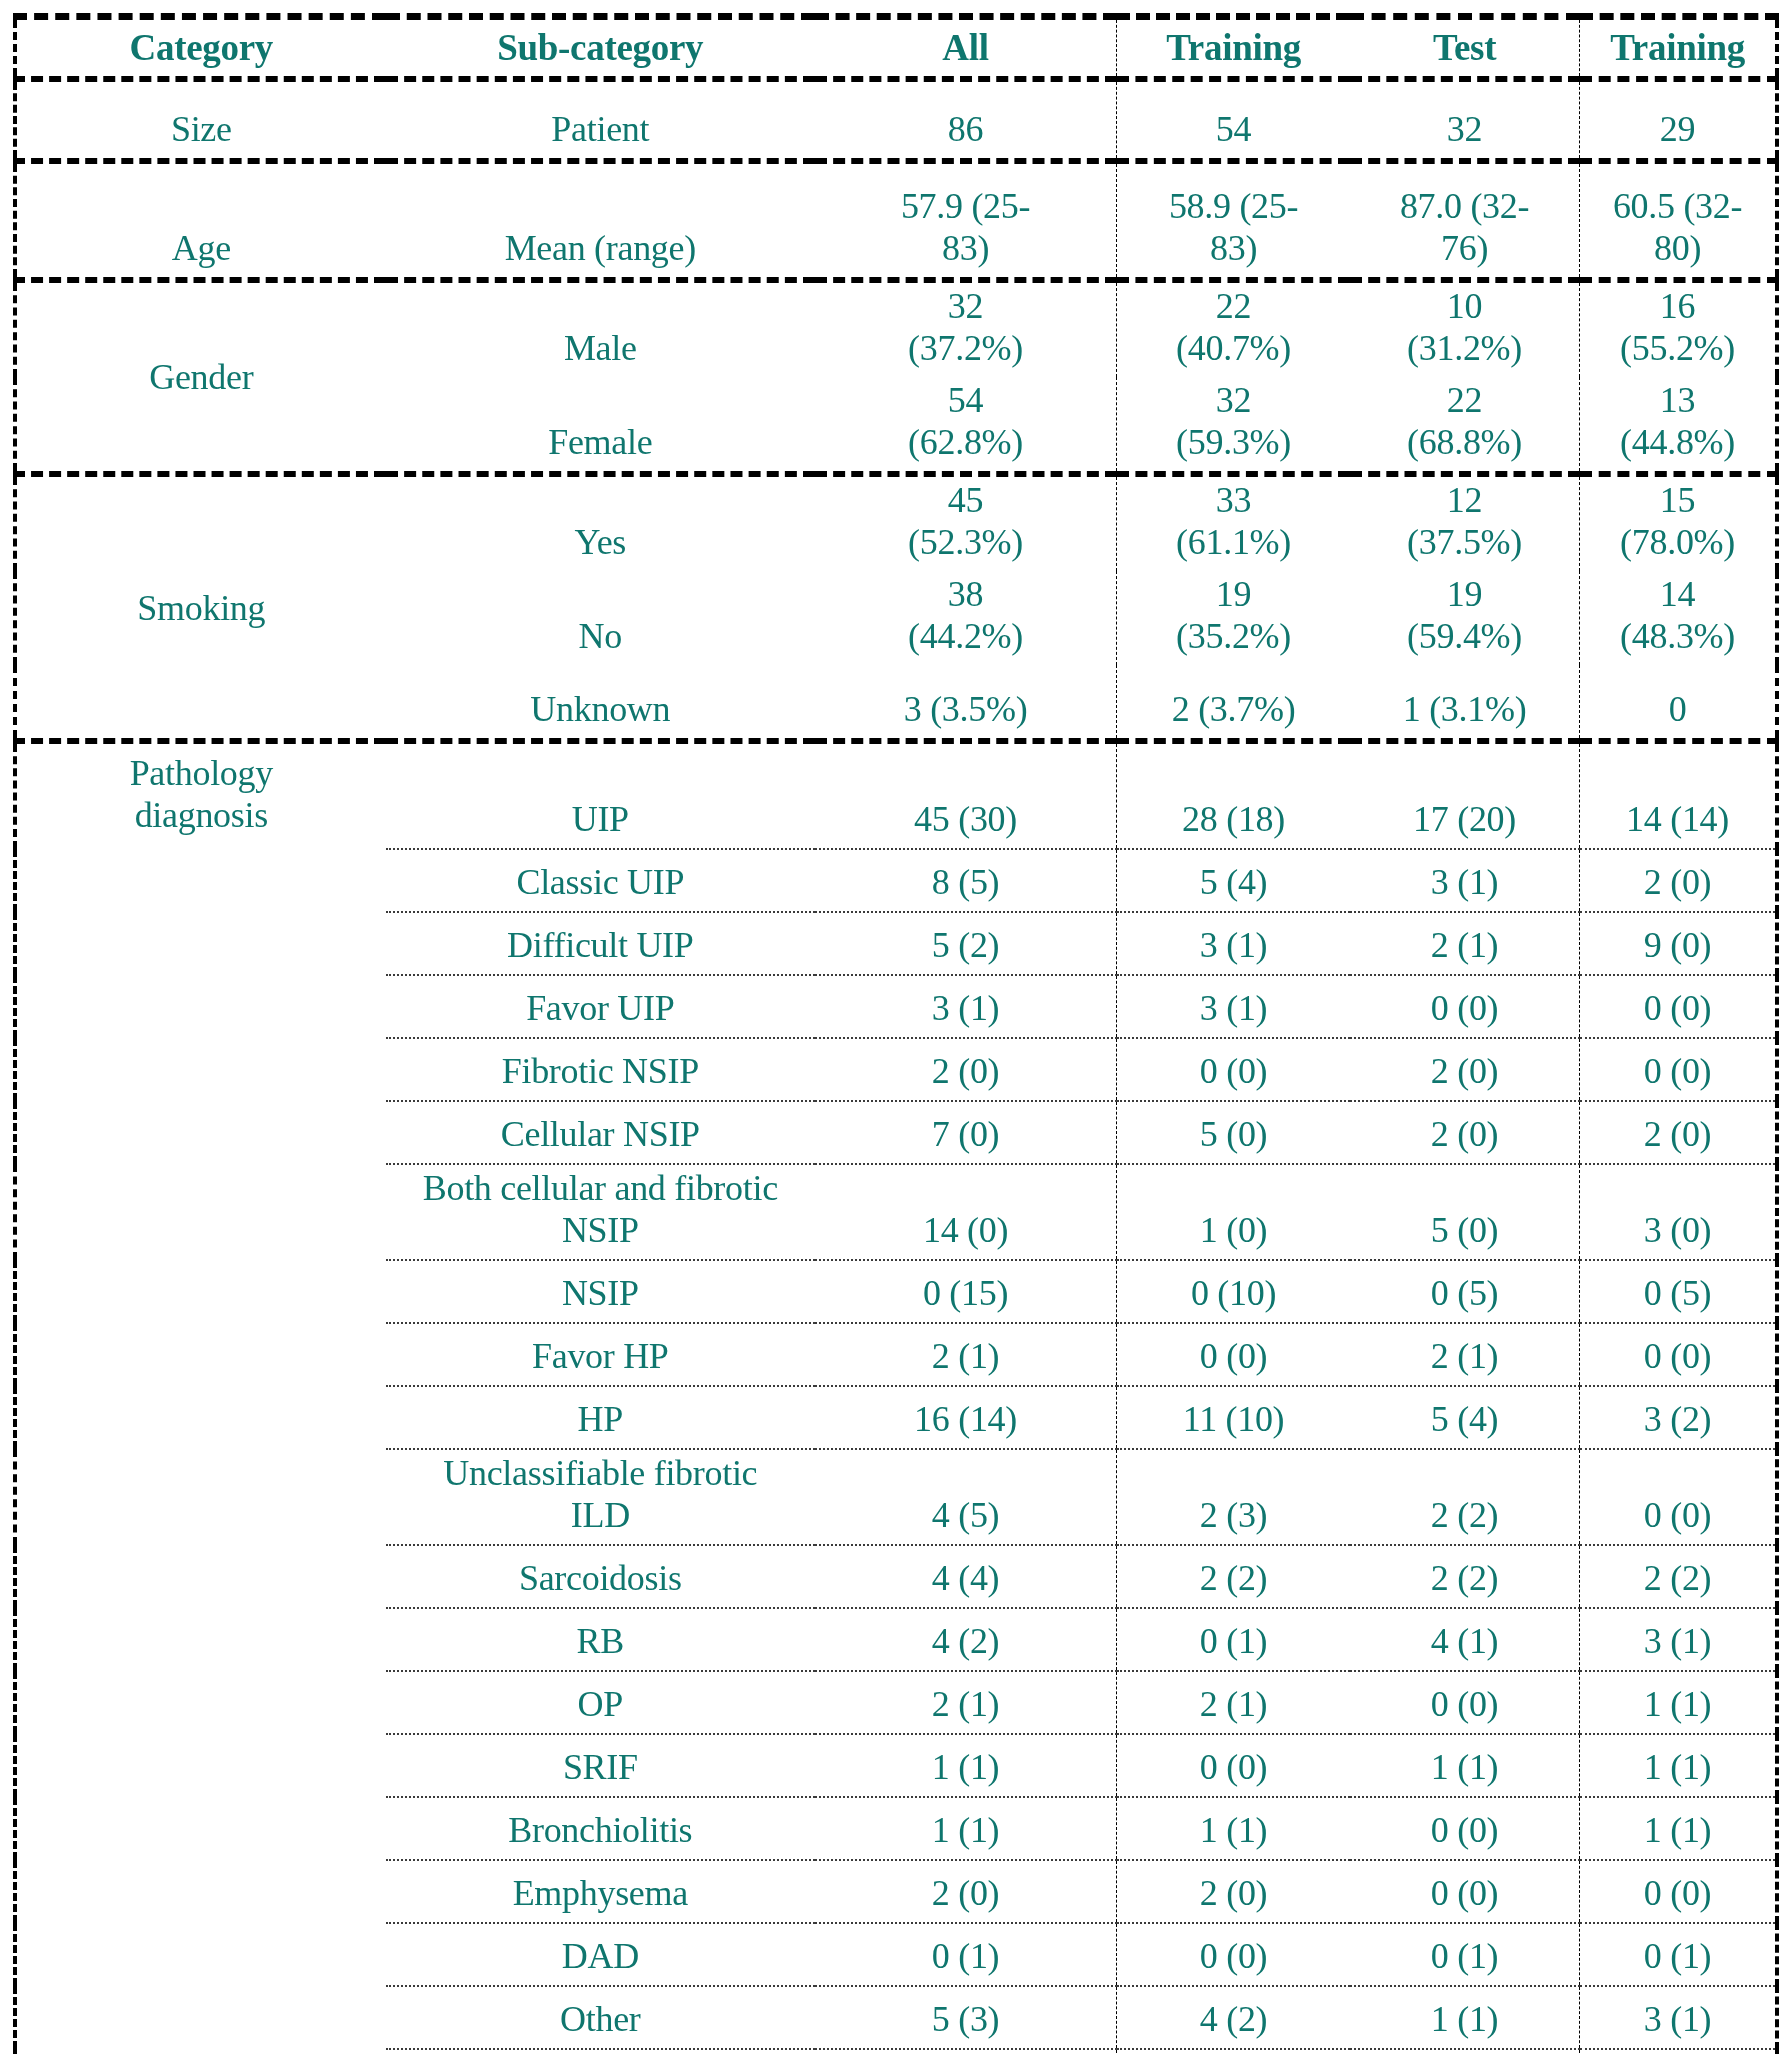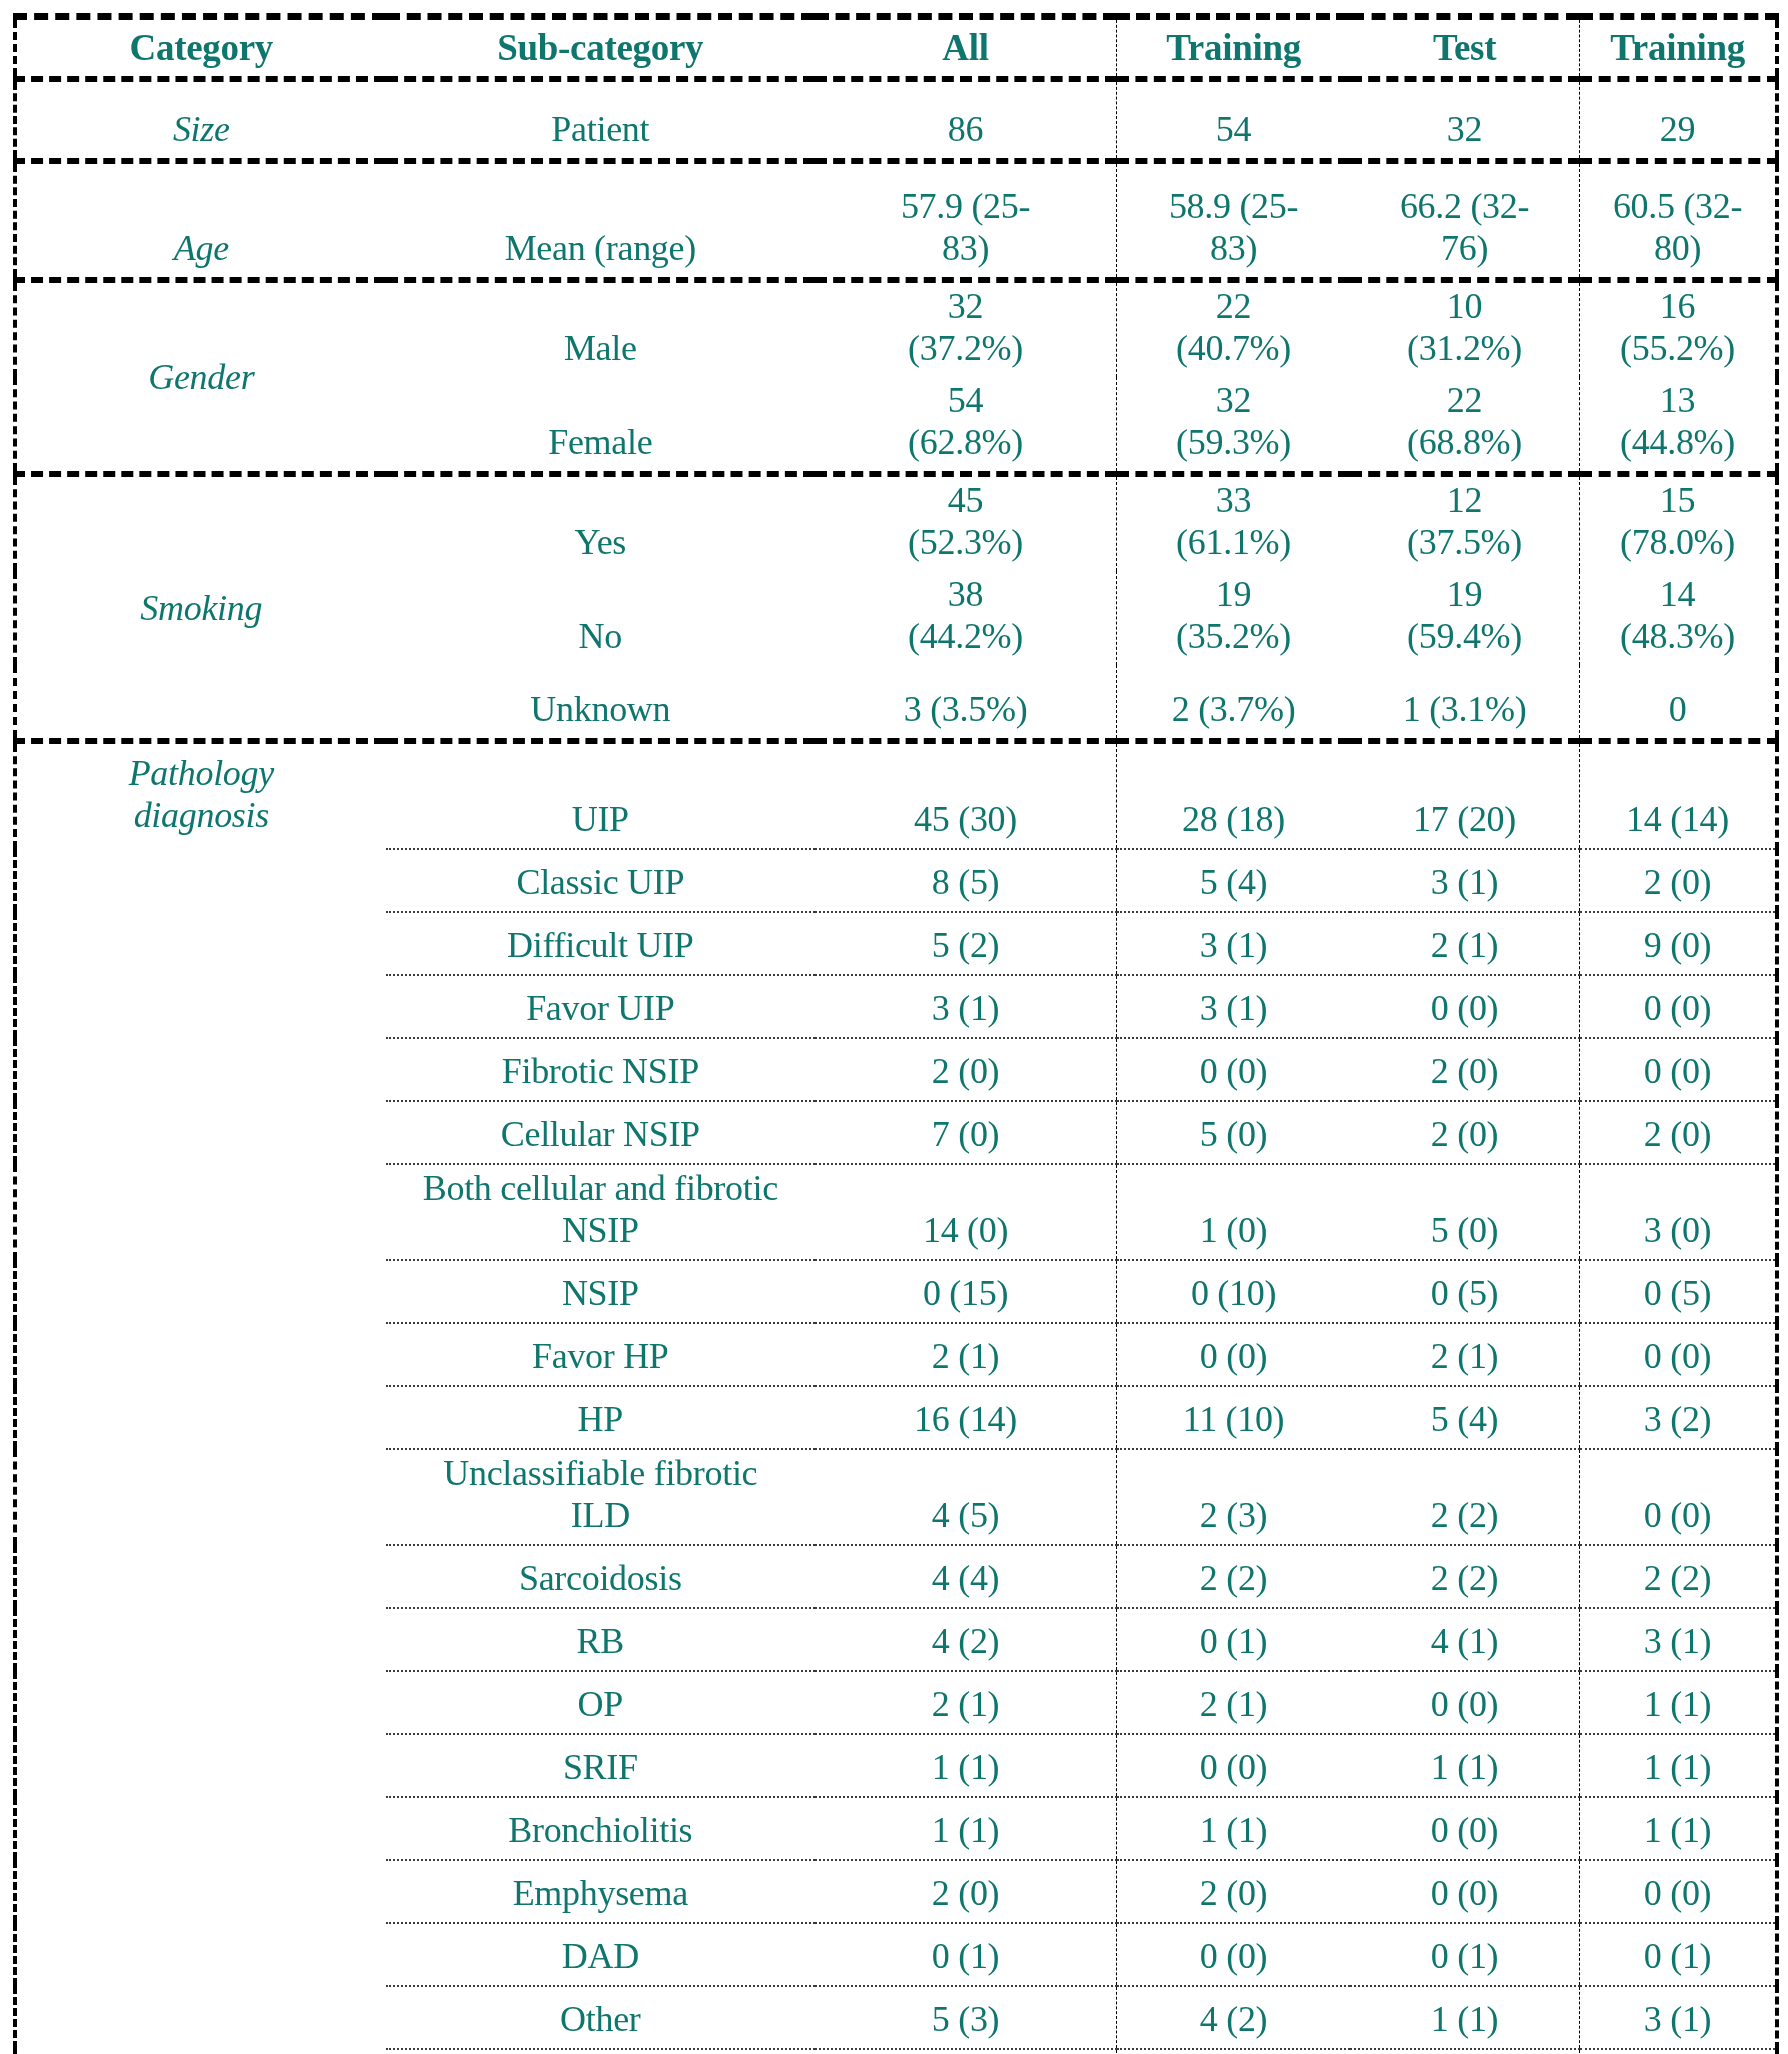"Size" td.cat { font-style: italic -> none }
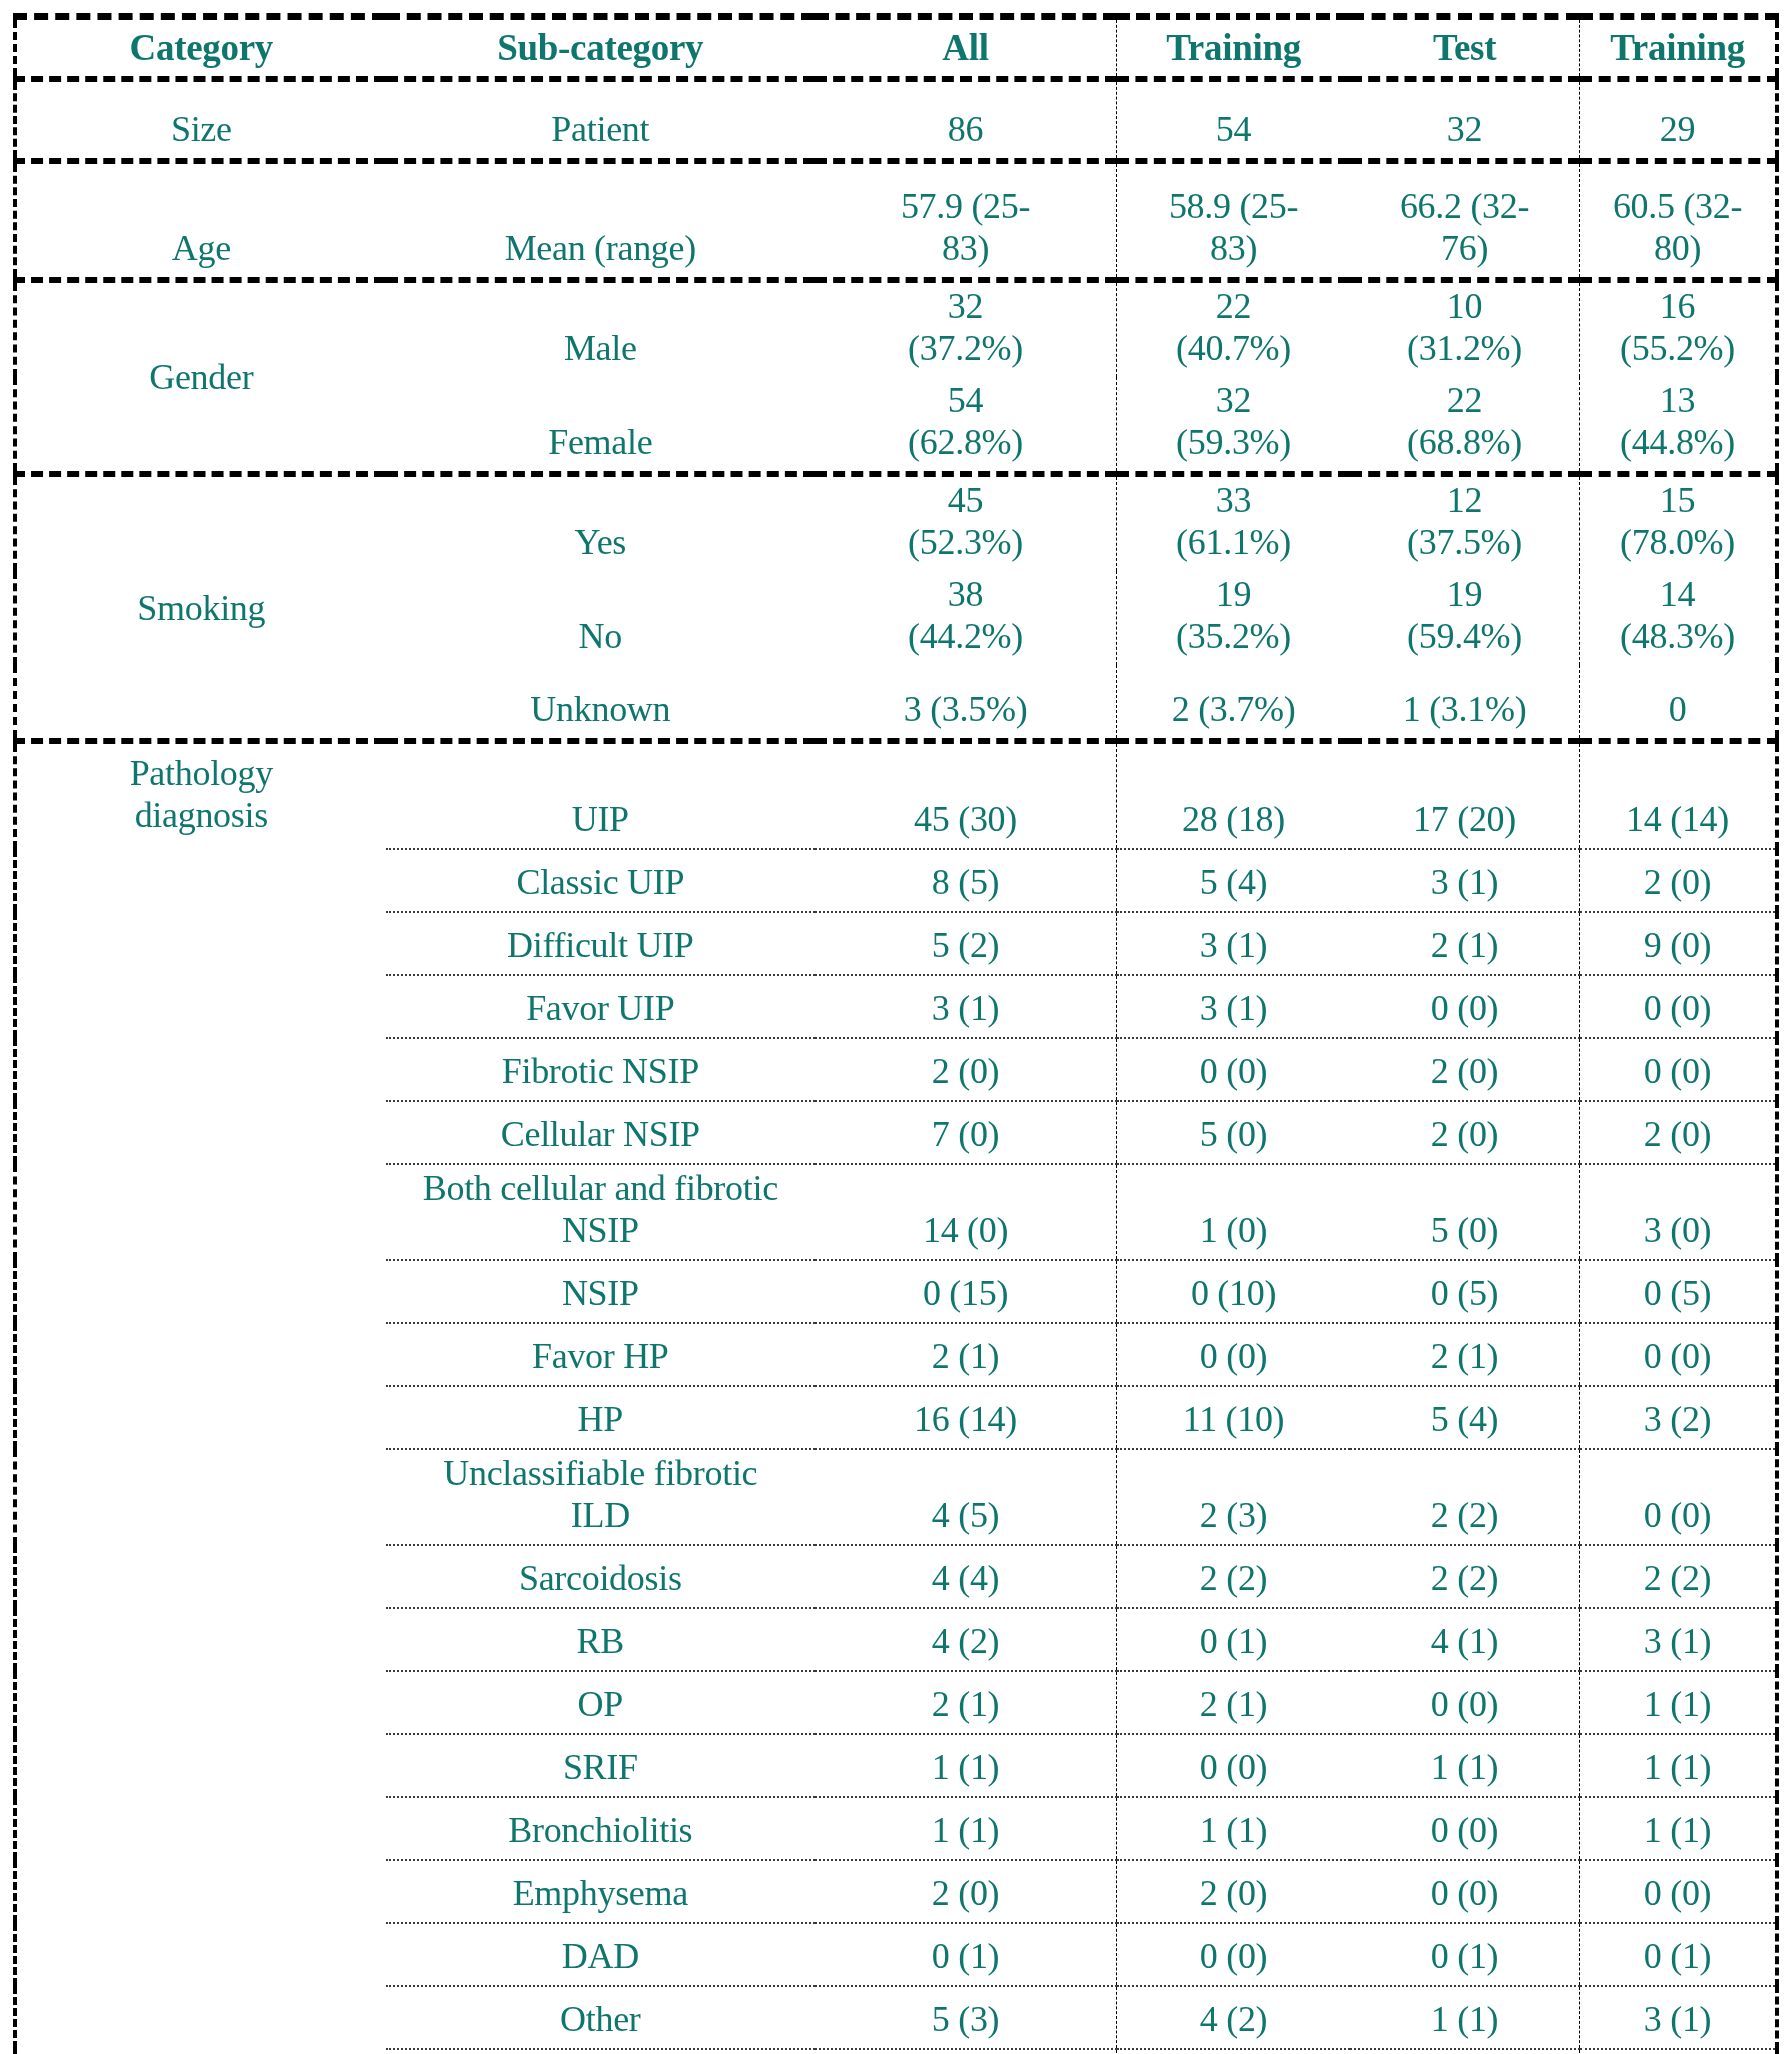"66.2 (32-" td.val { text: 66.2 -> 87.0 }
